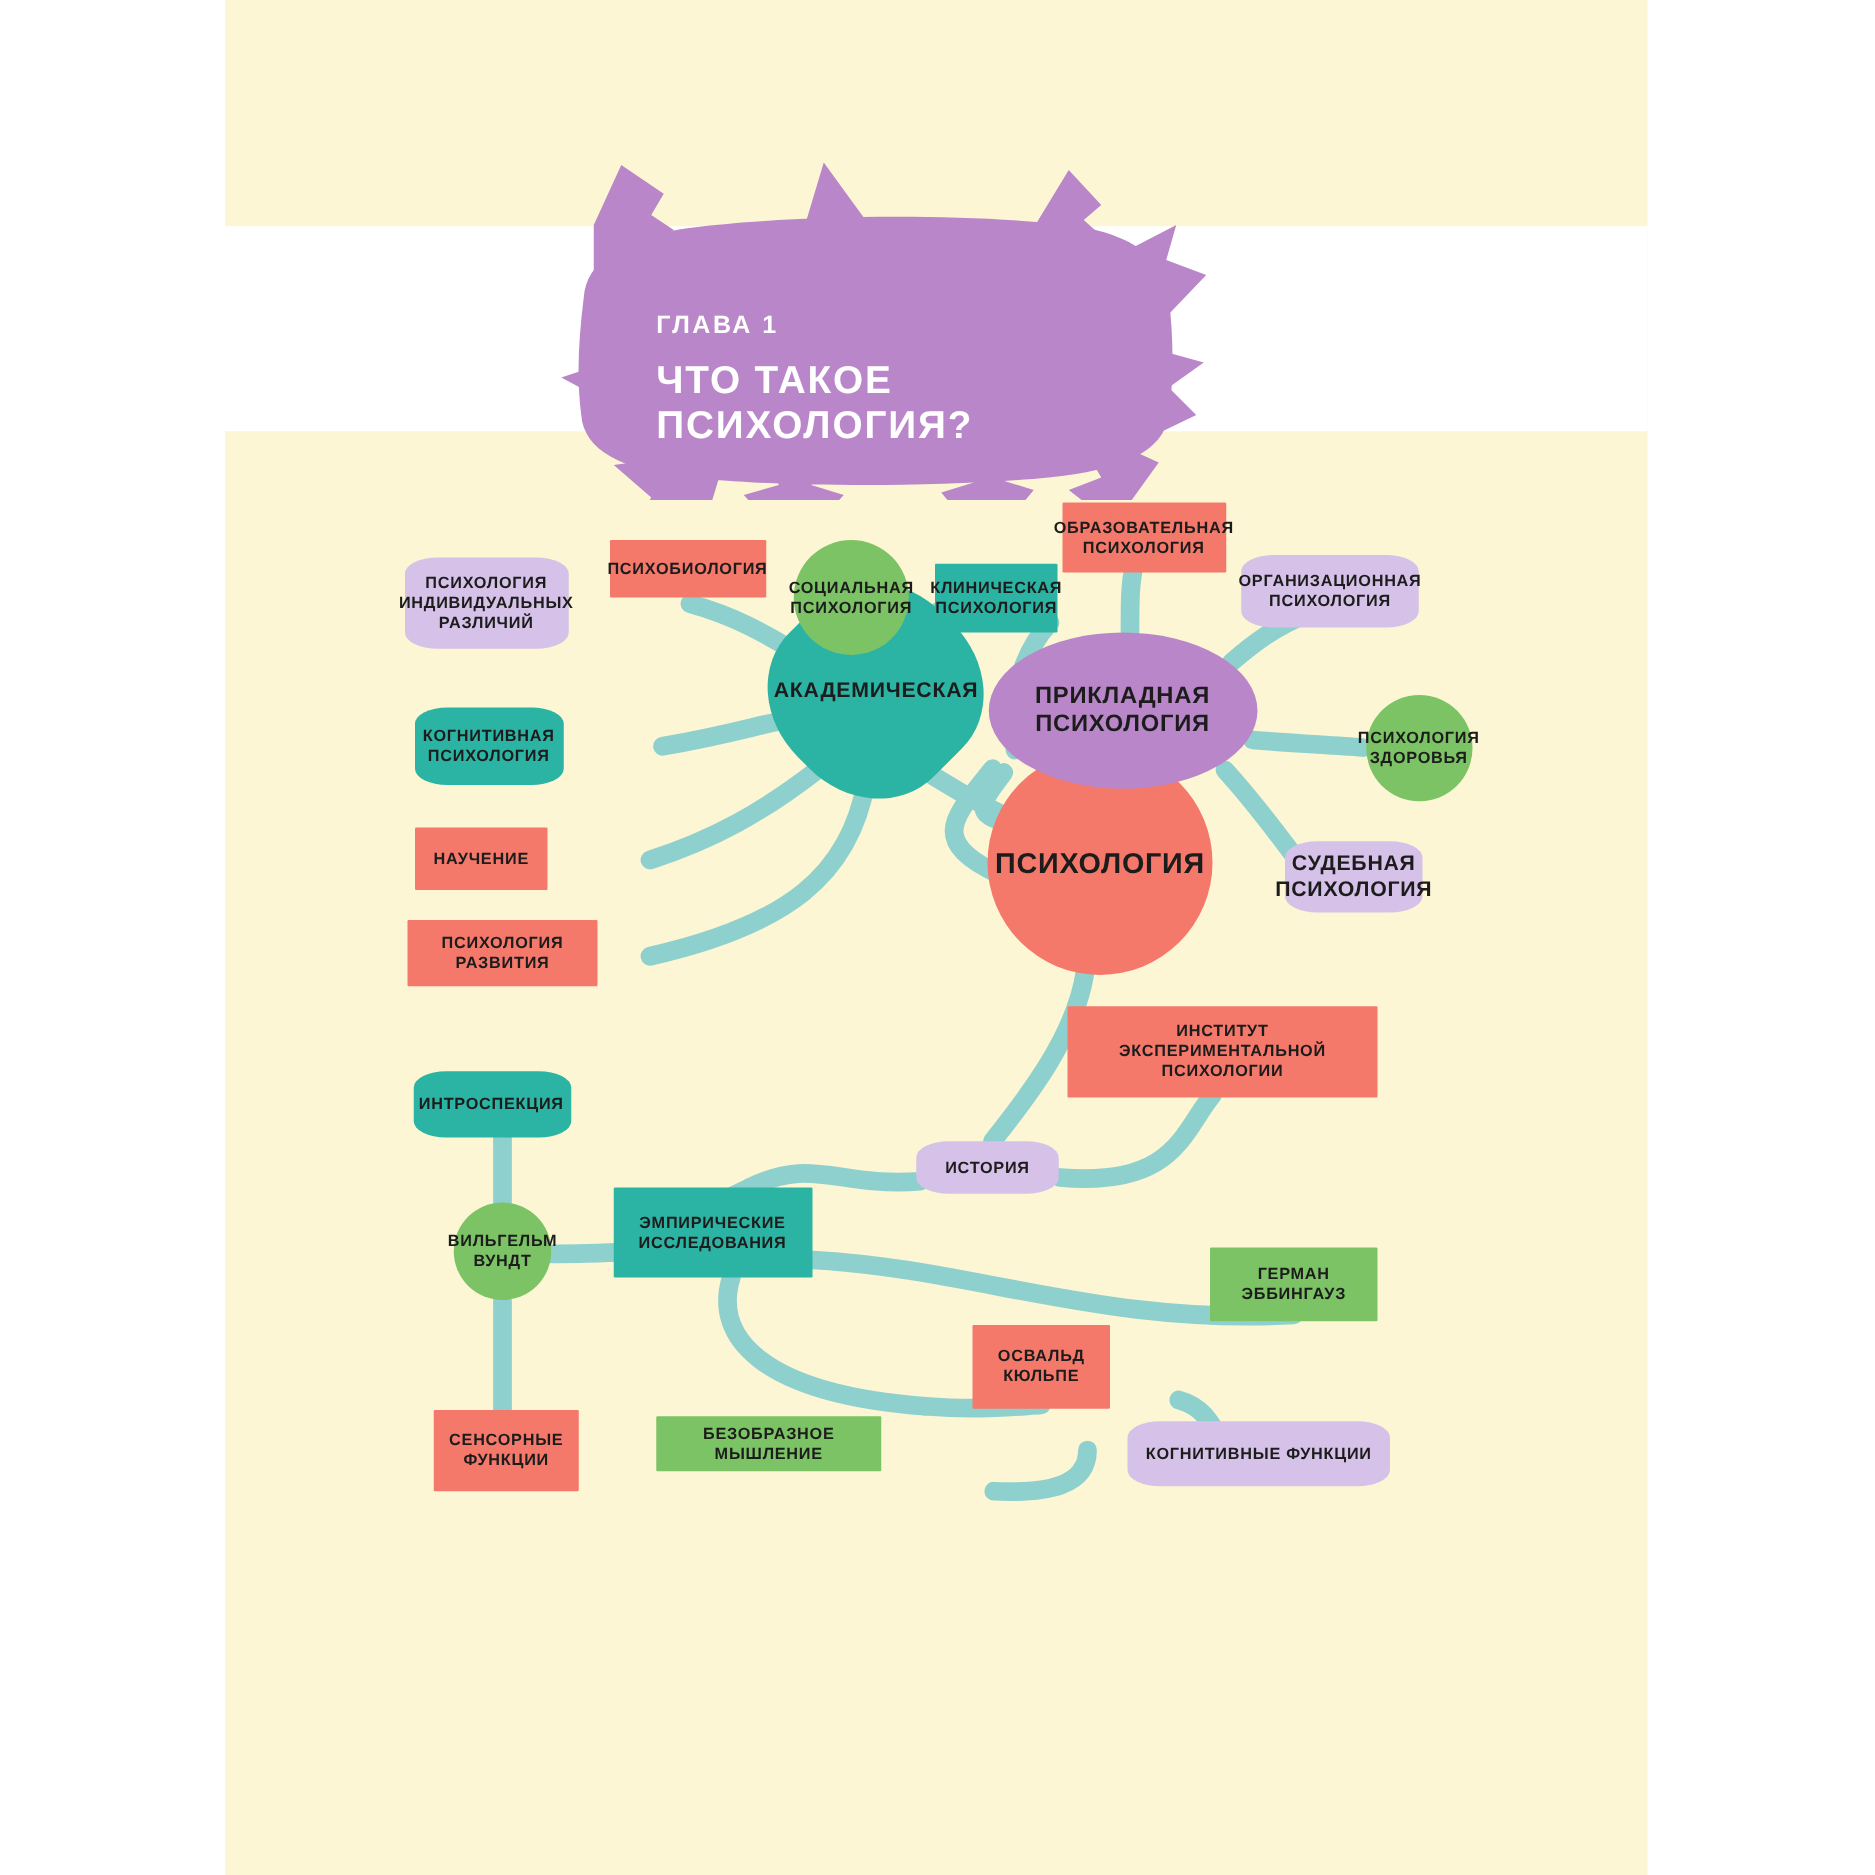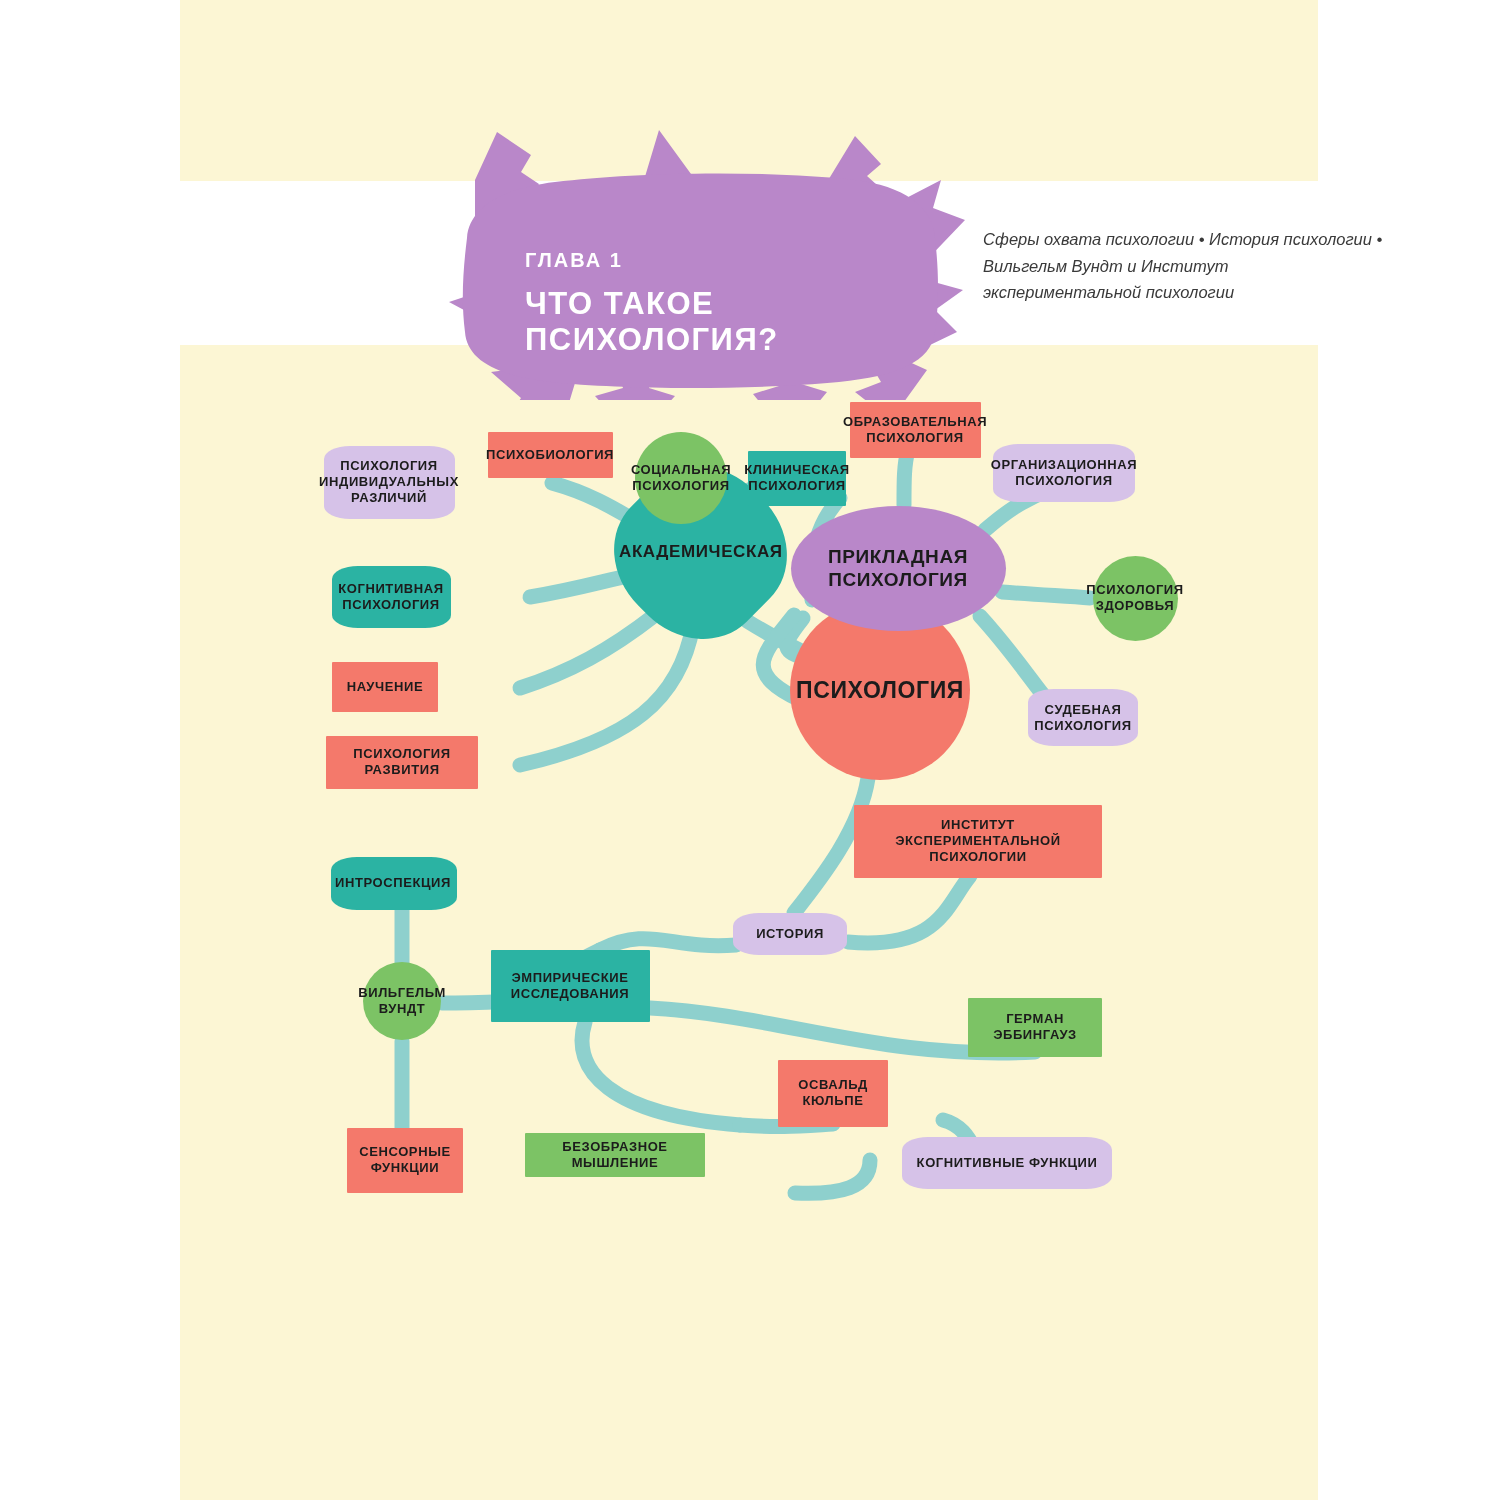"Сферы охвата психологии • История" div { html: <div>Сферы охвата психологии • История психологии • Вильгельм Вундт и Институт экспериментальной психологии</div> -> none }
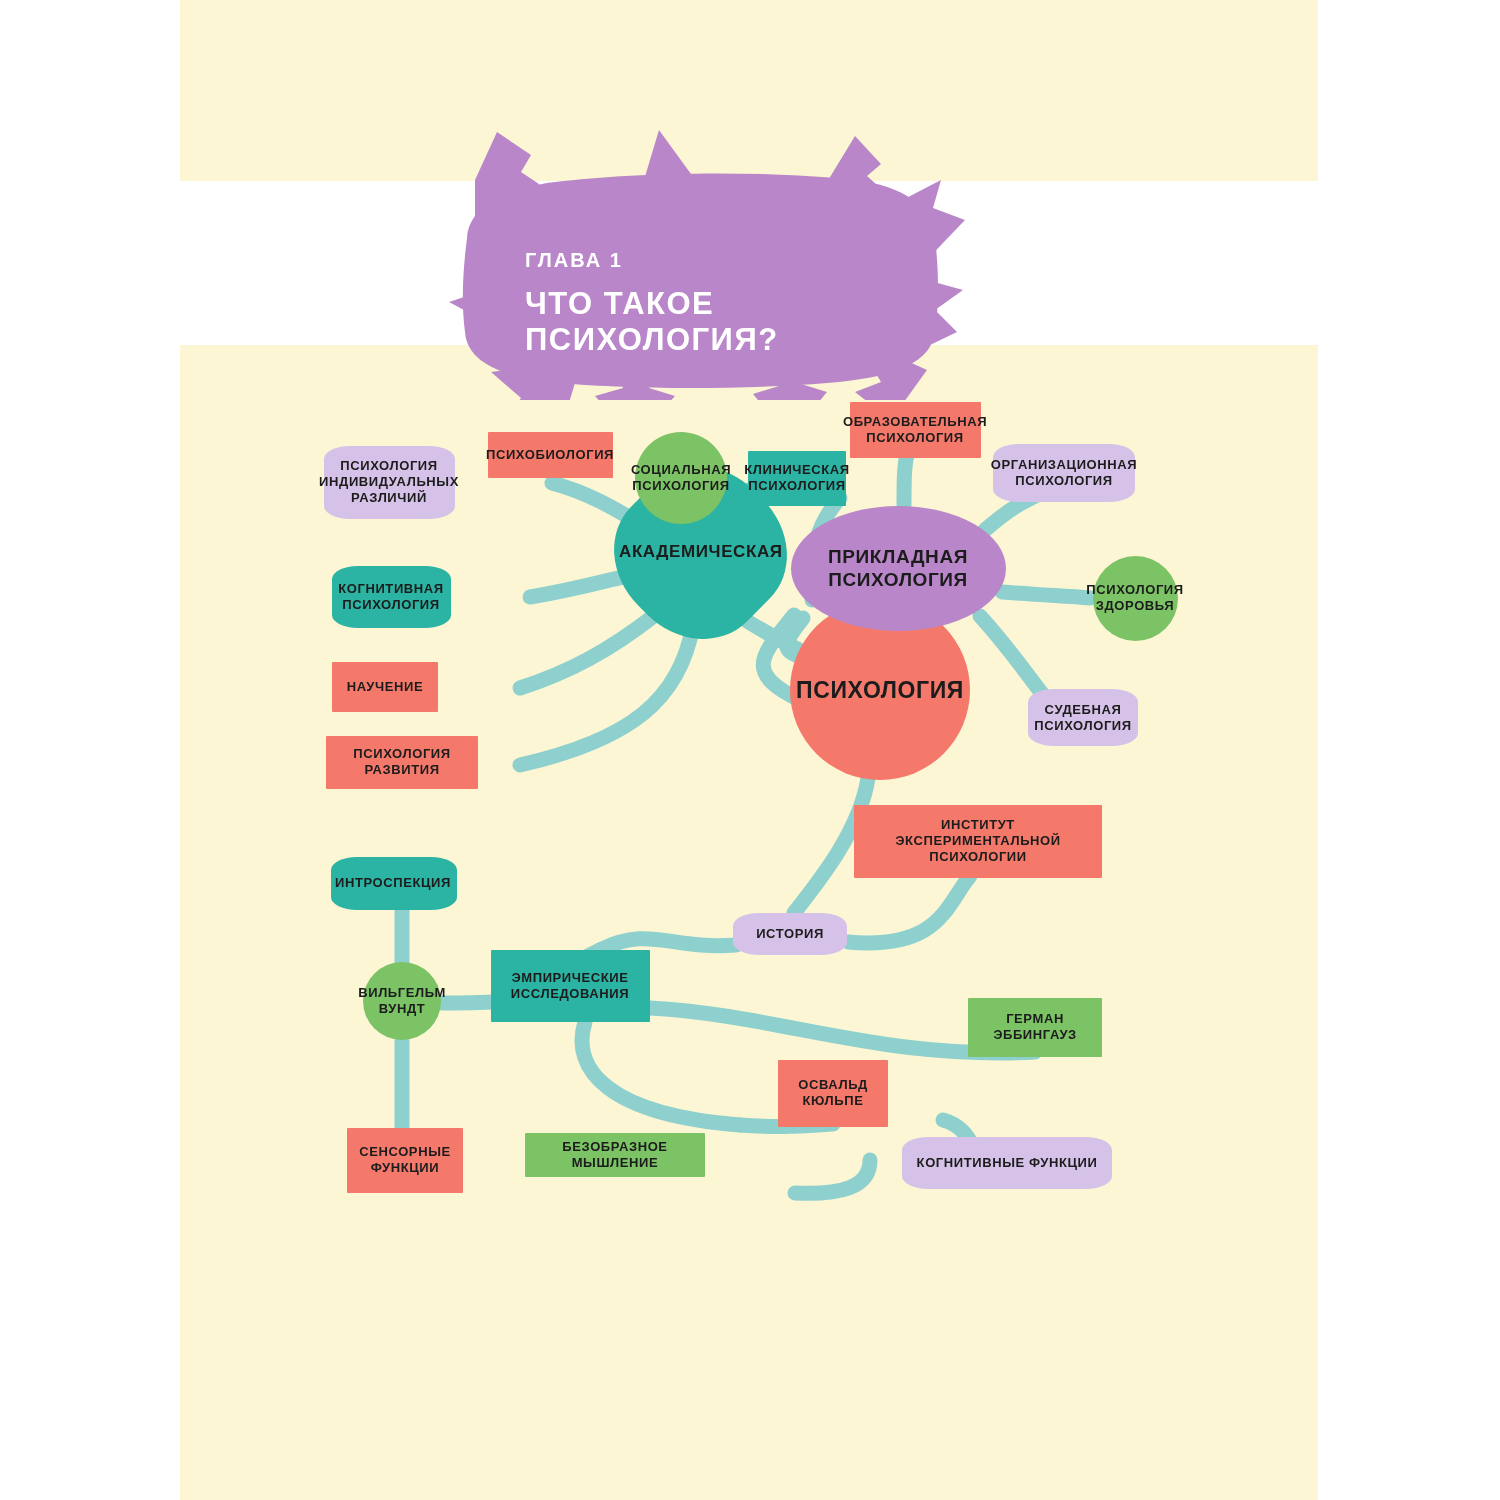"СУДЕБНАЯ ПСИХОЛОГИЯ" div.node { font-size: 13px -> 17px; top: 689px -> 673px }
